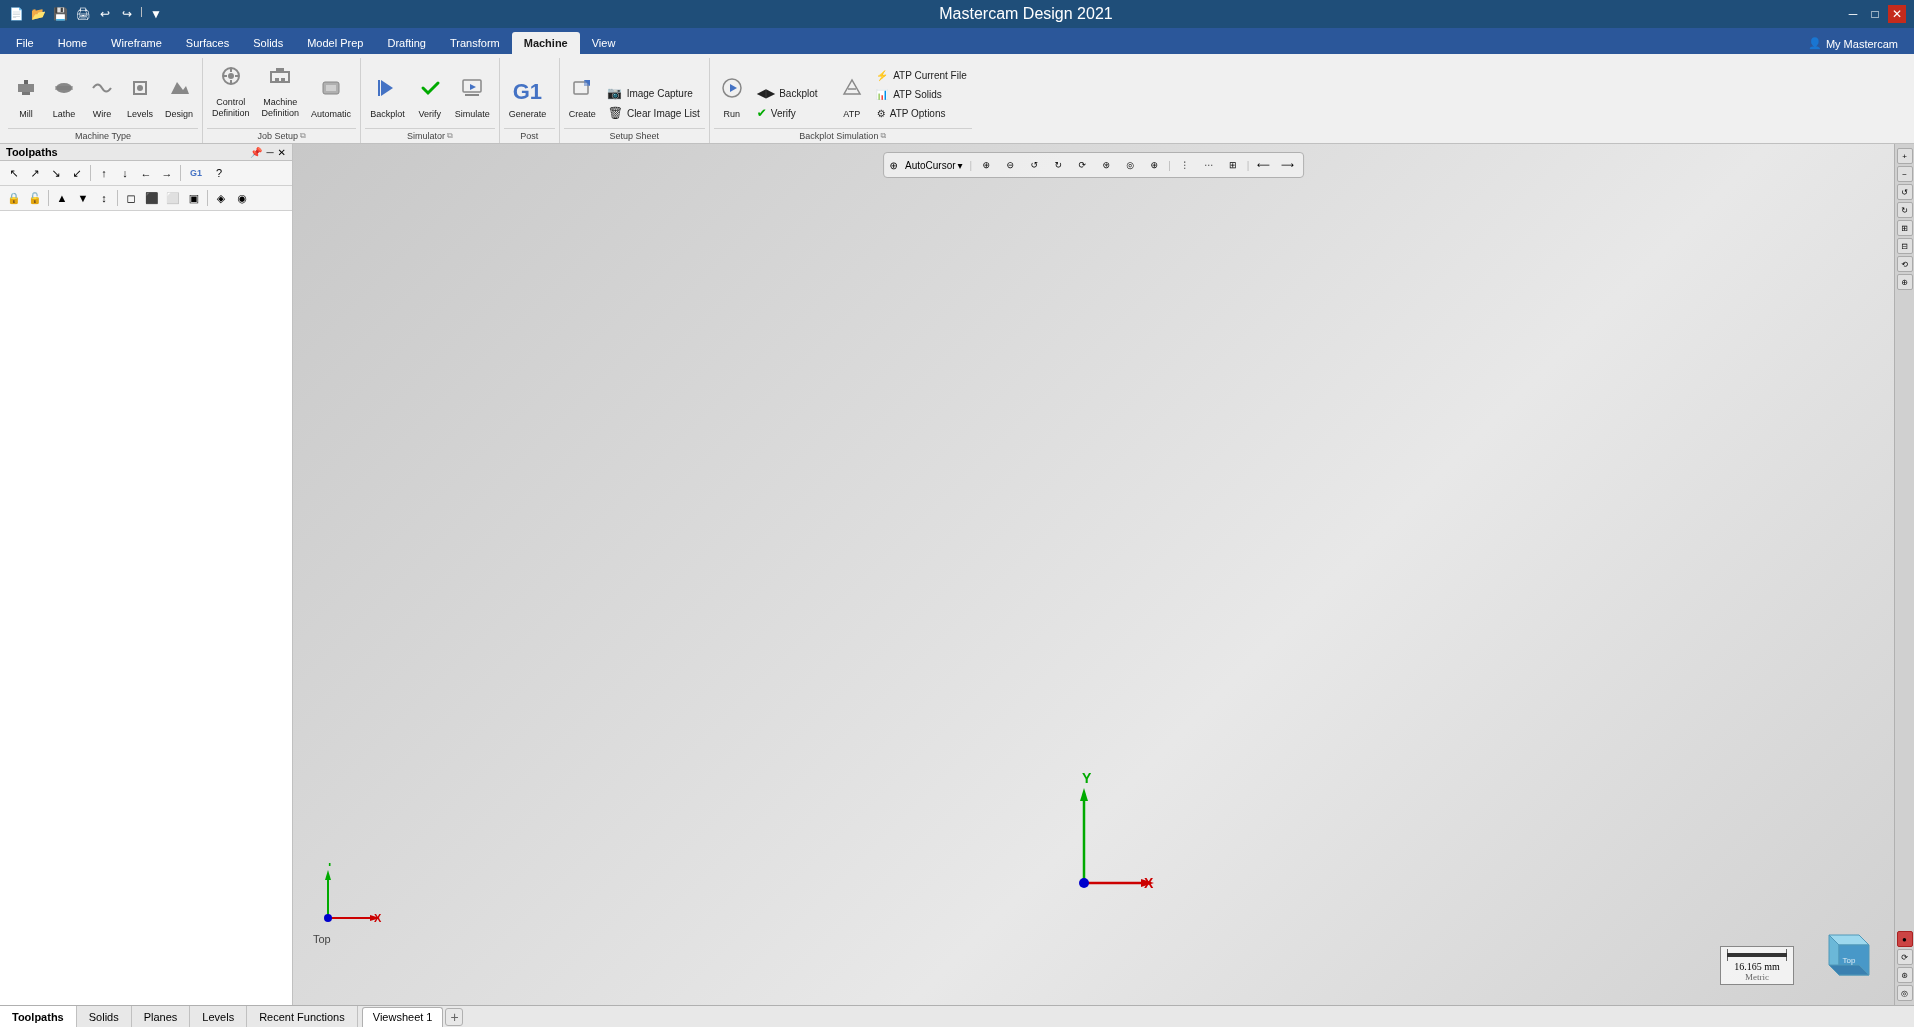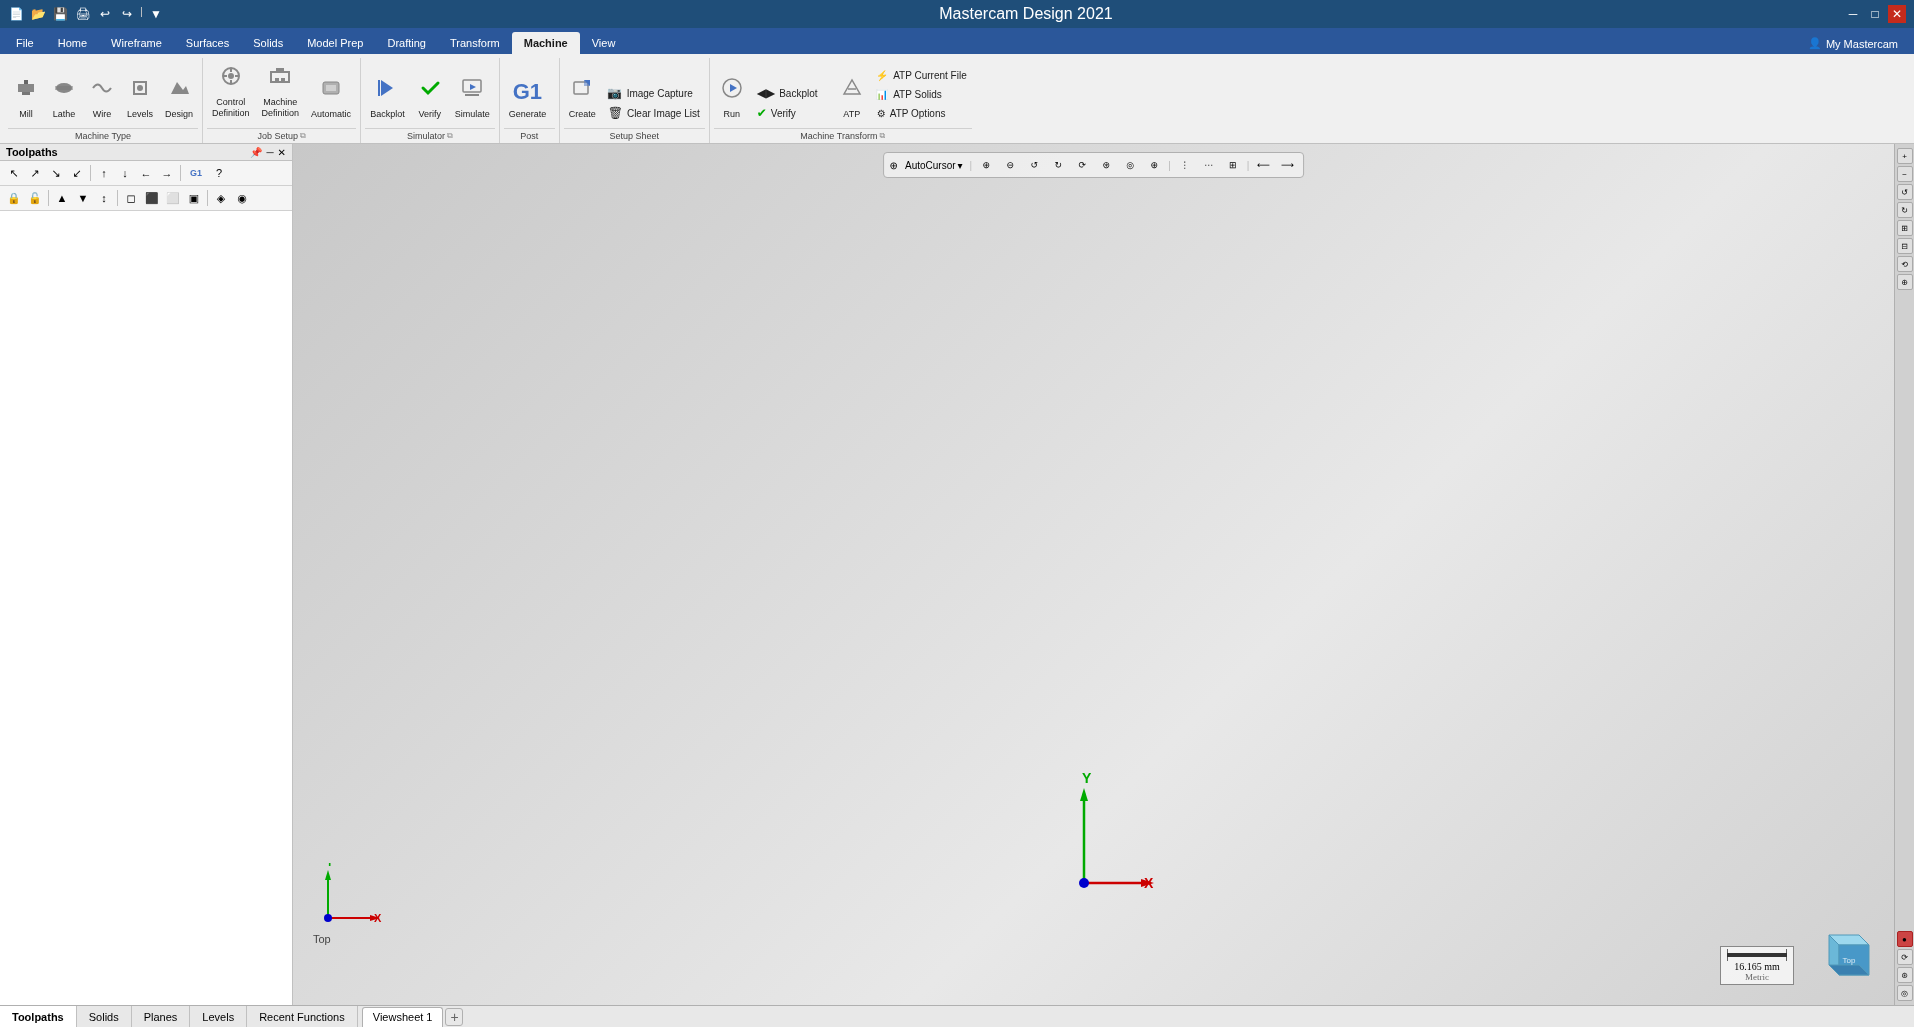"Machine Transform" span { text: Machine Transform -> Backplot Simulation }
